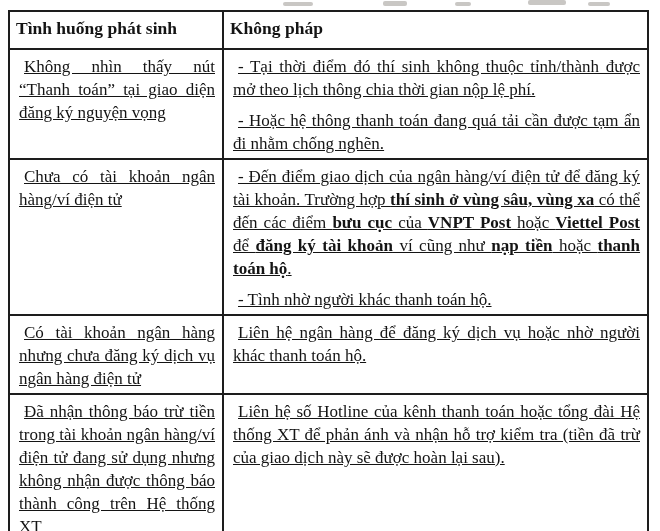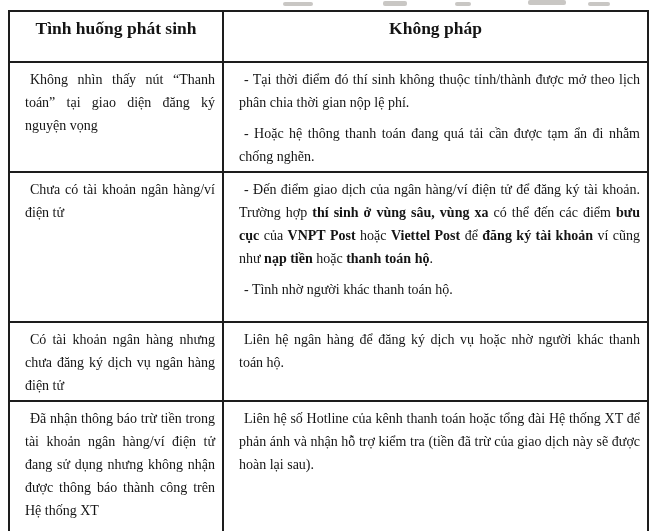"Tình huống phát sinh" th { padding: 5px 6px 21px 6px -> 5px 6px 8px 6px; text-align: center -> left }
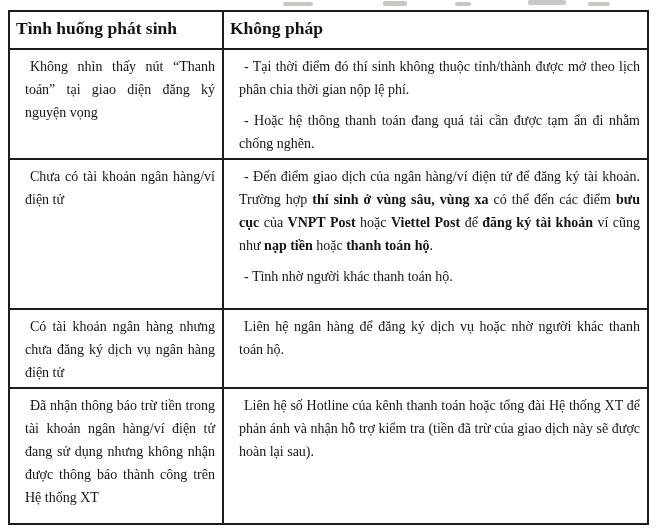"Không nhìn thấy nút “Thanh" td { font-size: 14px -> 17px; padding: 5px 7px 3px 15px -> 5px 7px 3px 9px; text-decoration: none -> underline }
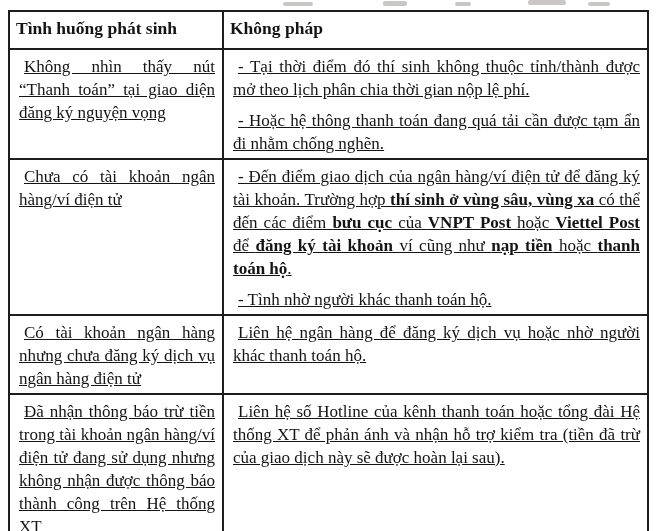"- Tại thời điểm đó" span { text: phân -> thông }
